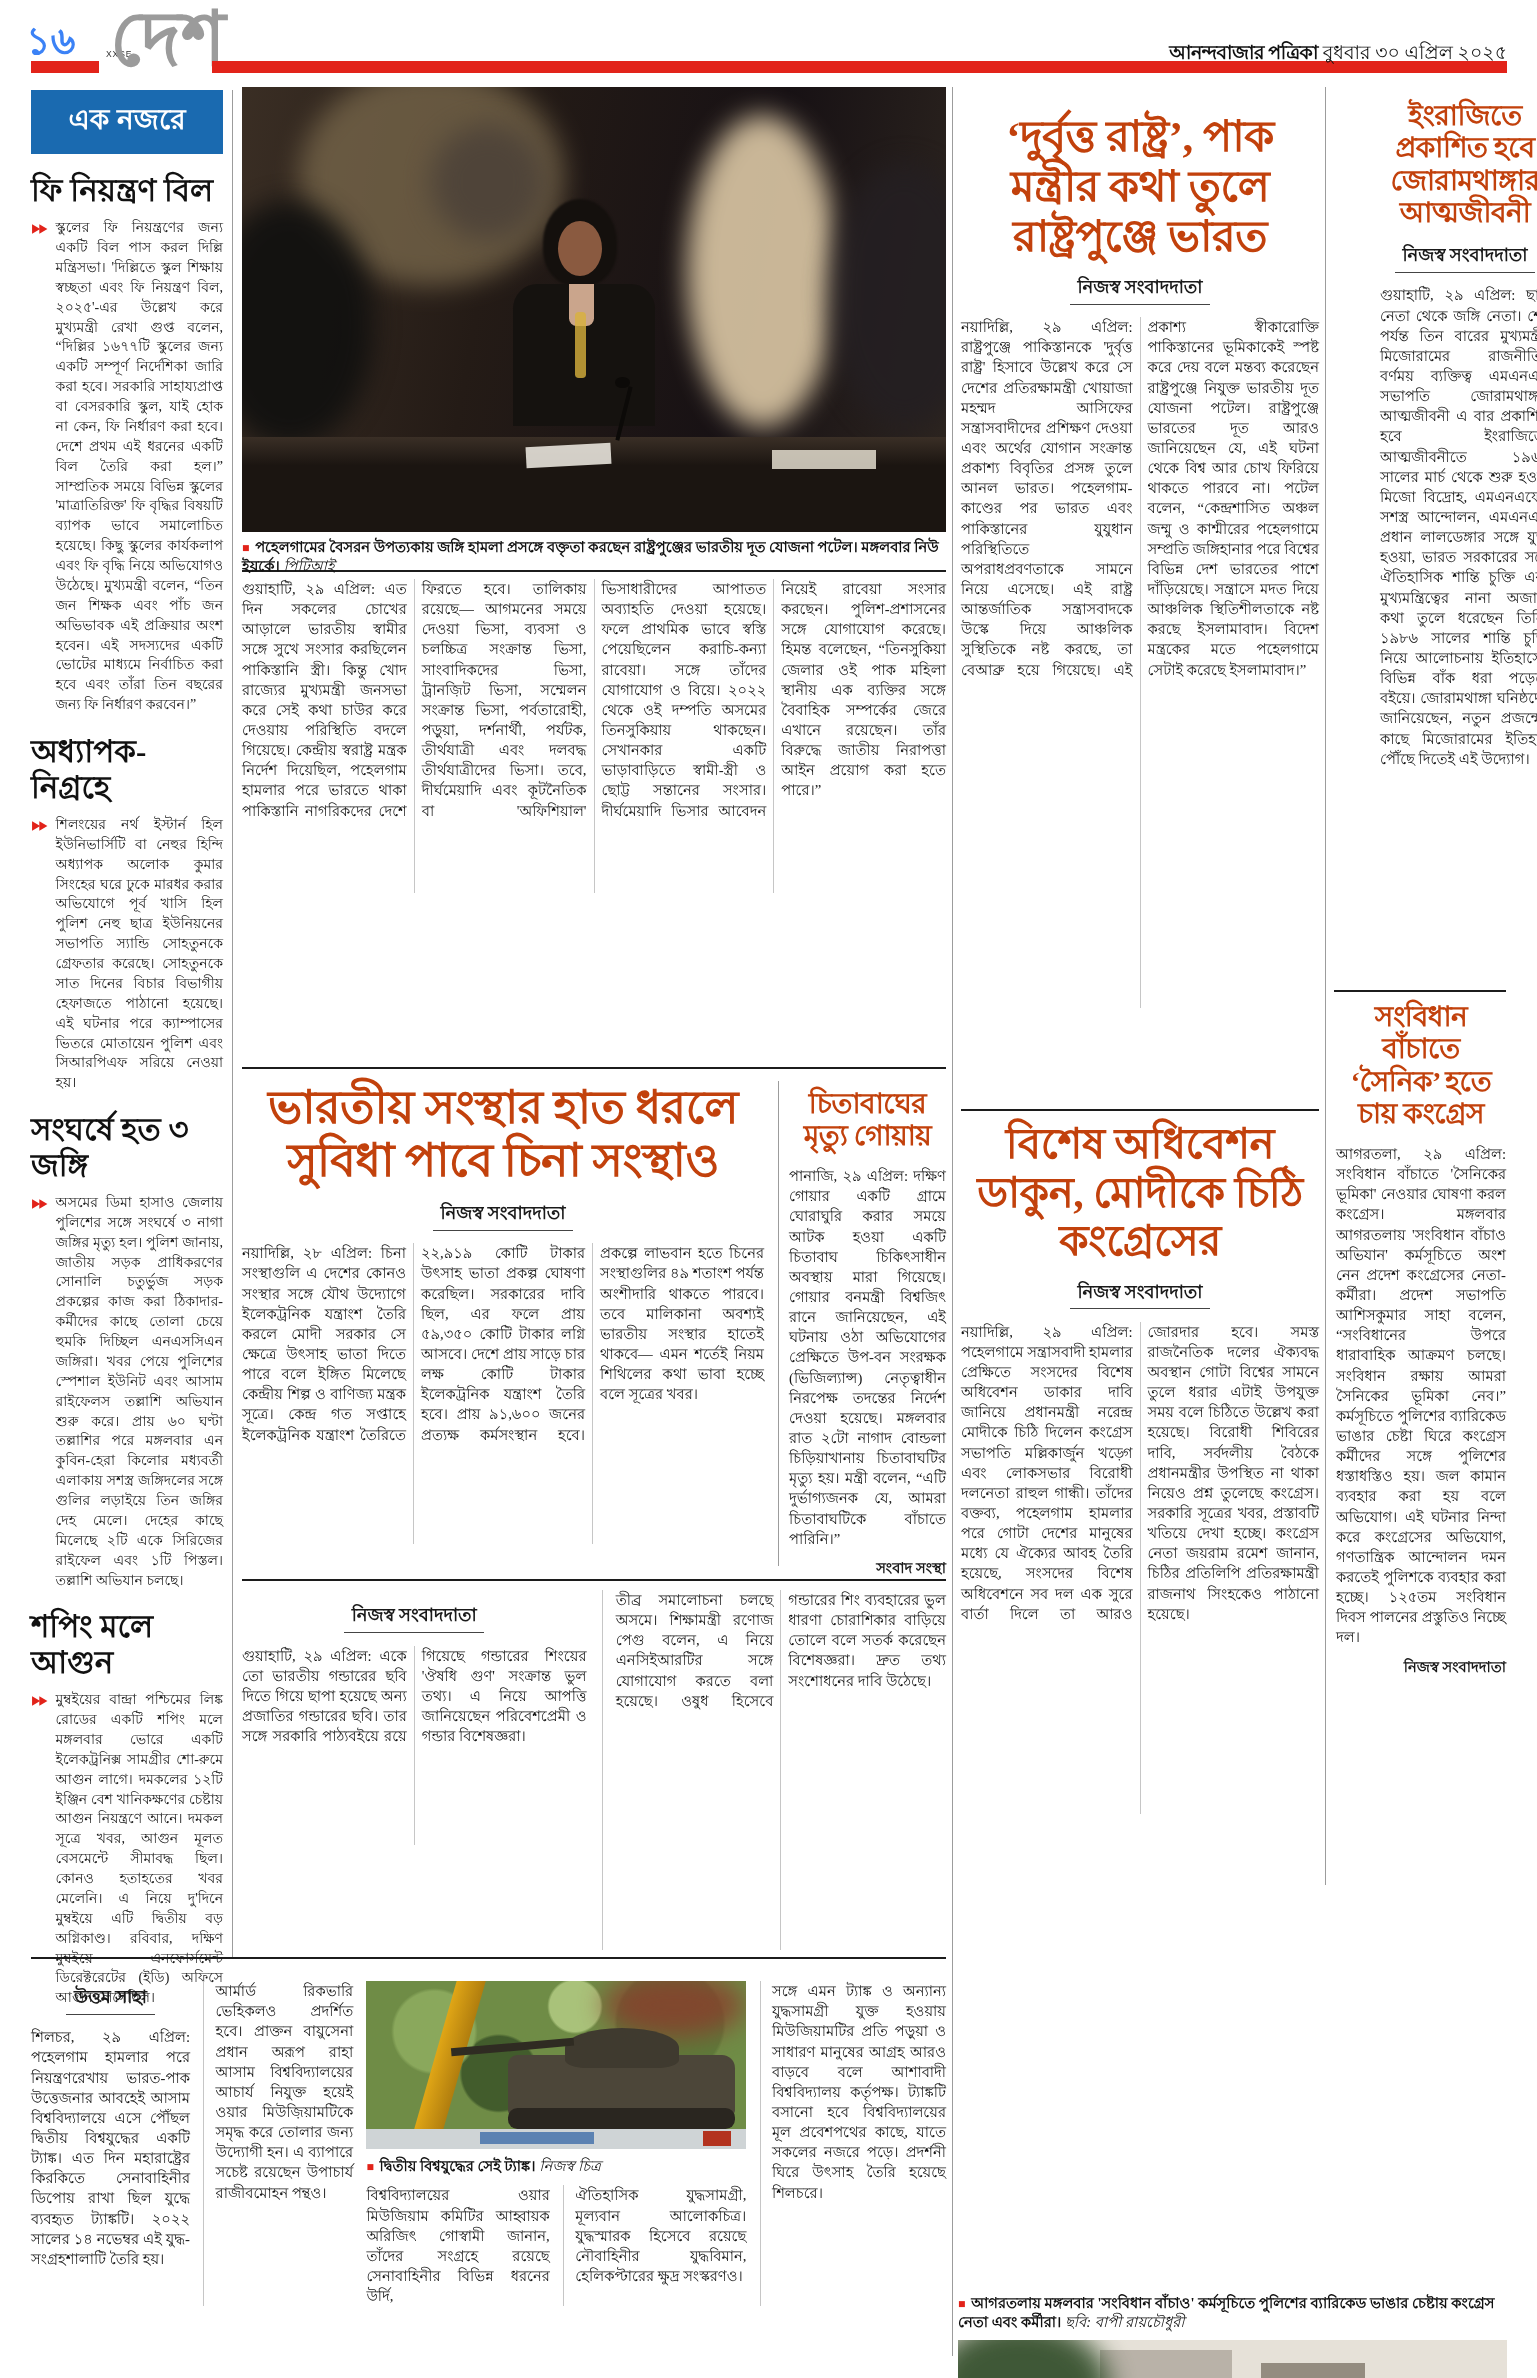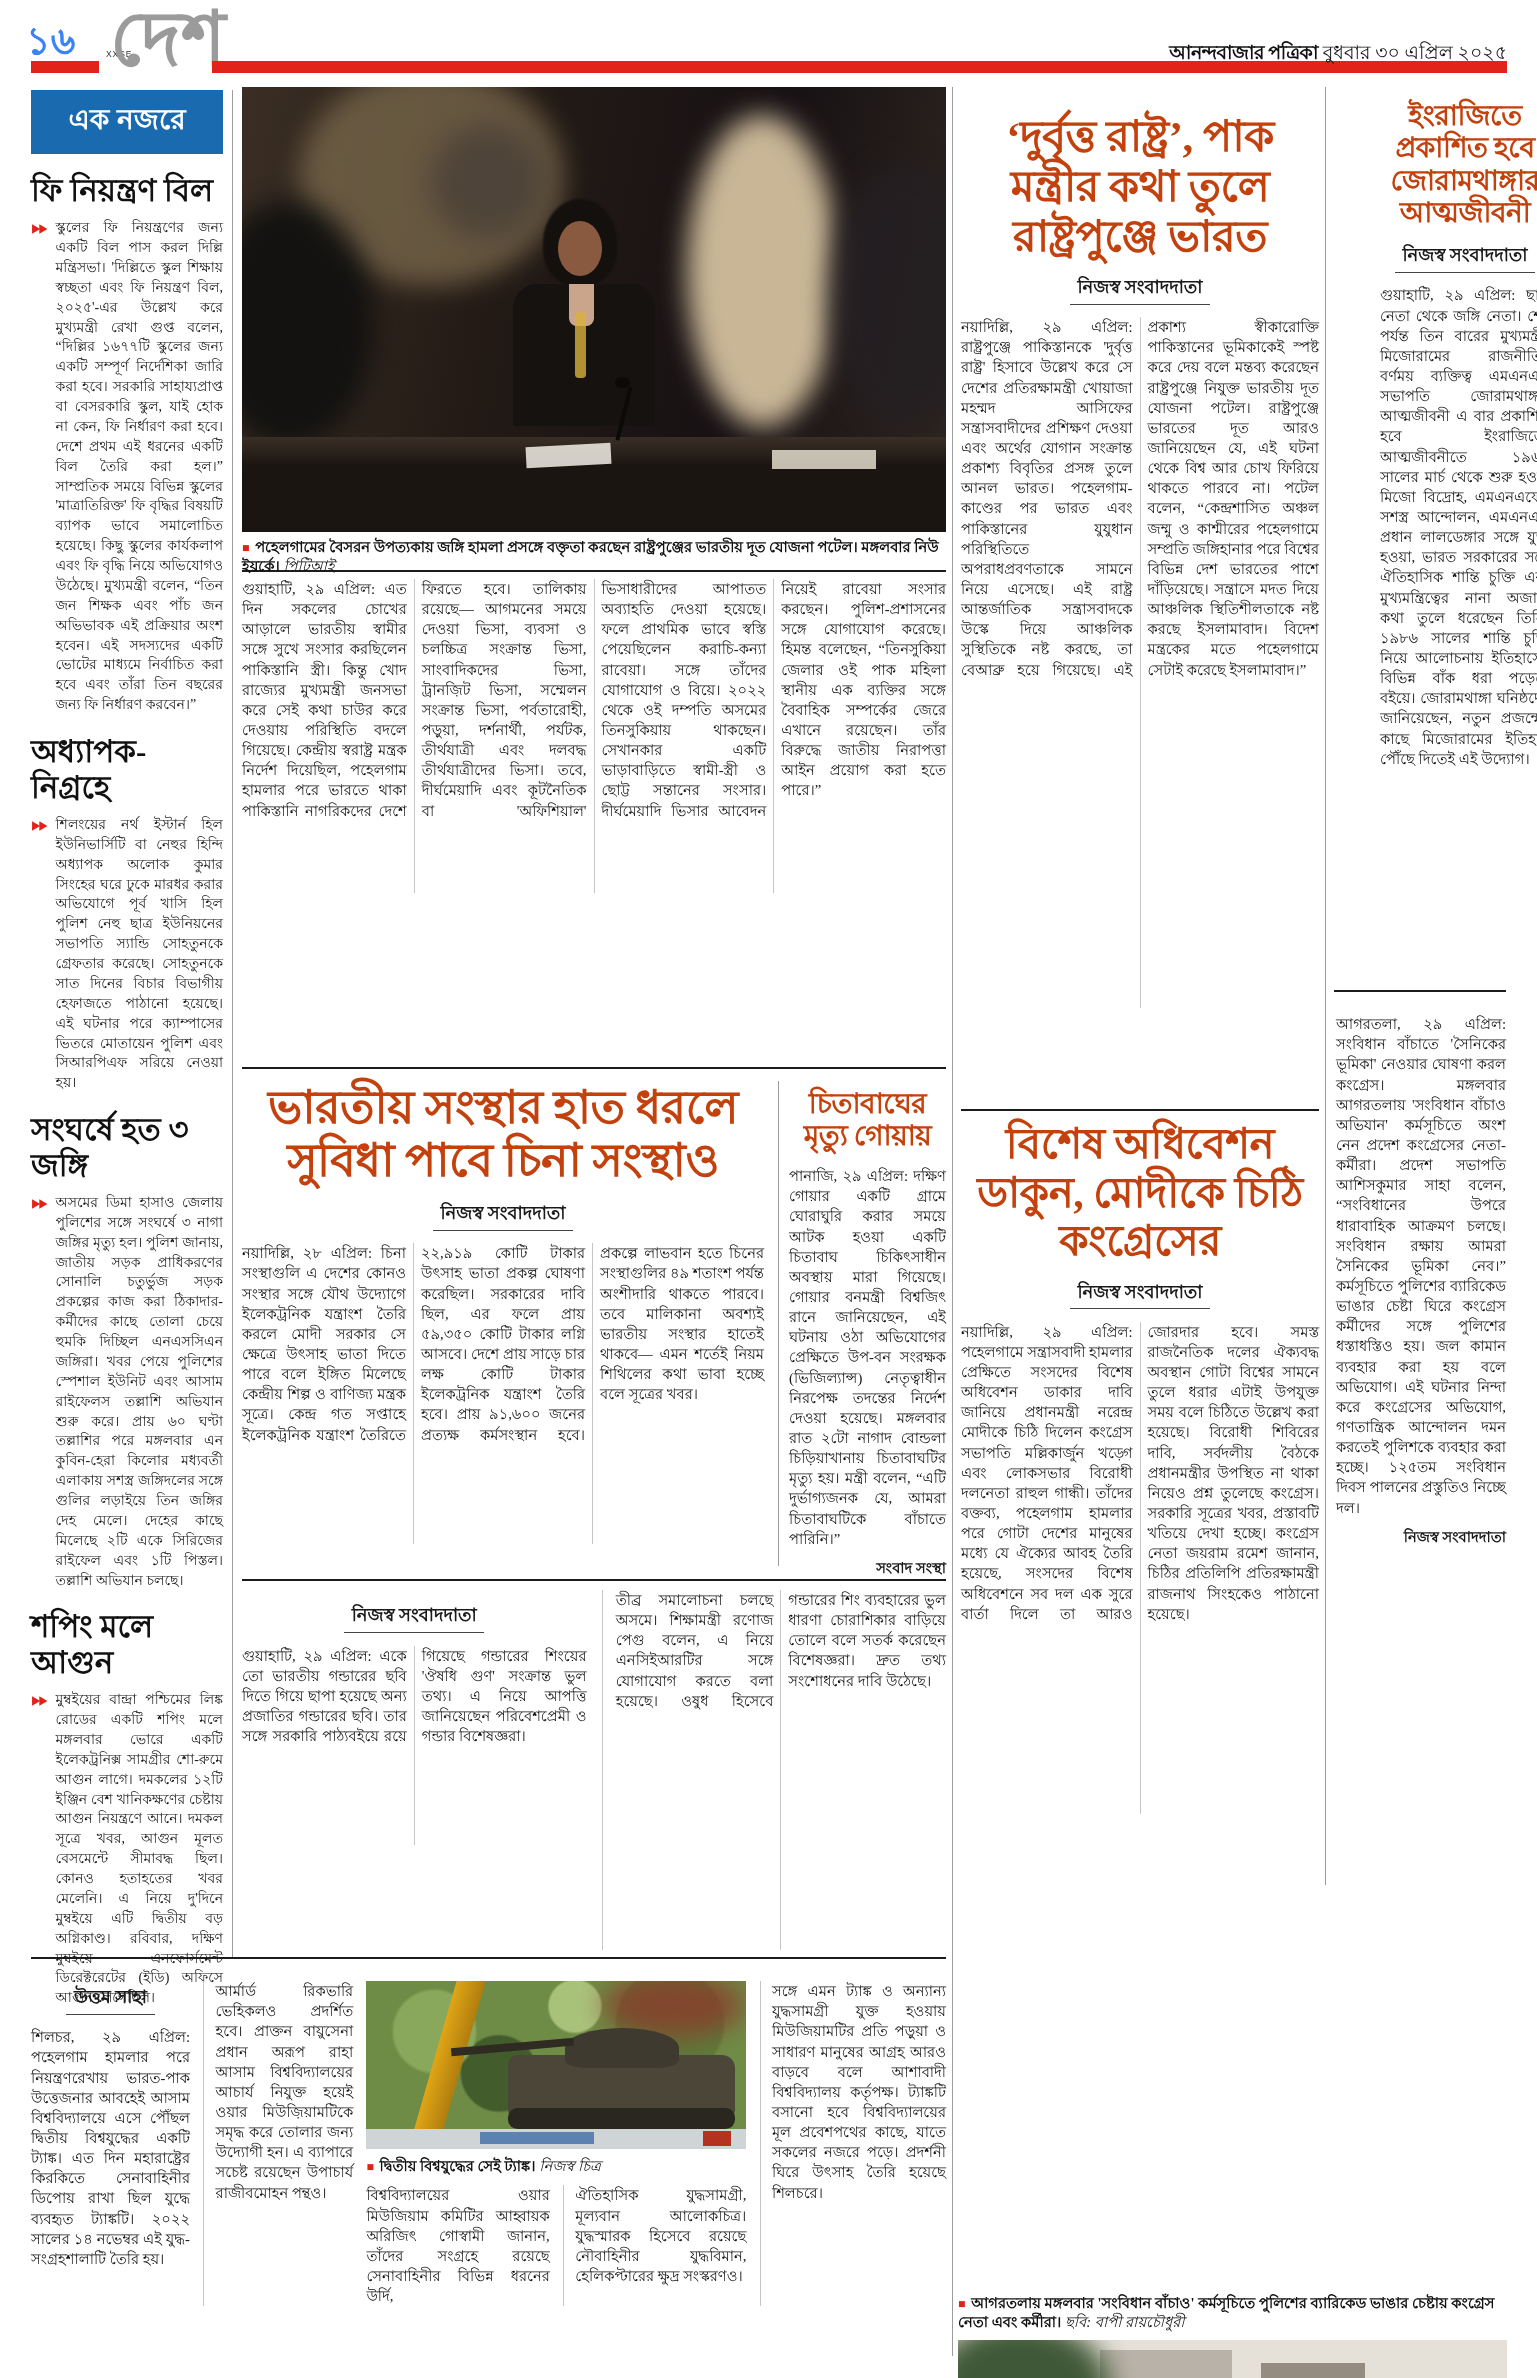"সংবিধান বাঁচাতে ‘সৈনিক’ হতে চায়" div.headline { html: none -> <div>সংবিধান বাঁচাতে ‘সৈনিক’ হতে চায় কংগ্রেস</div> }
